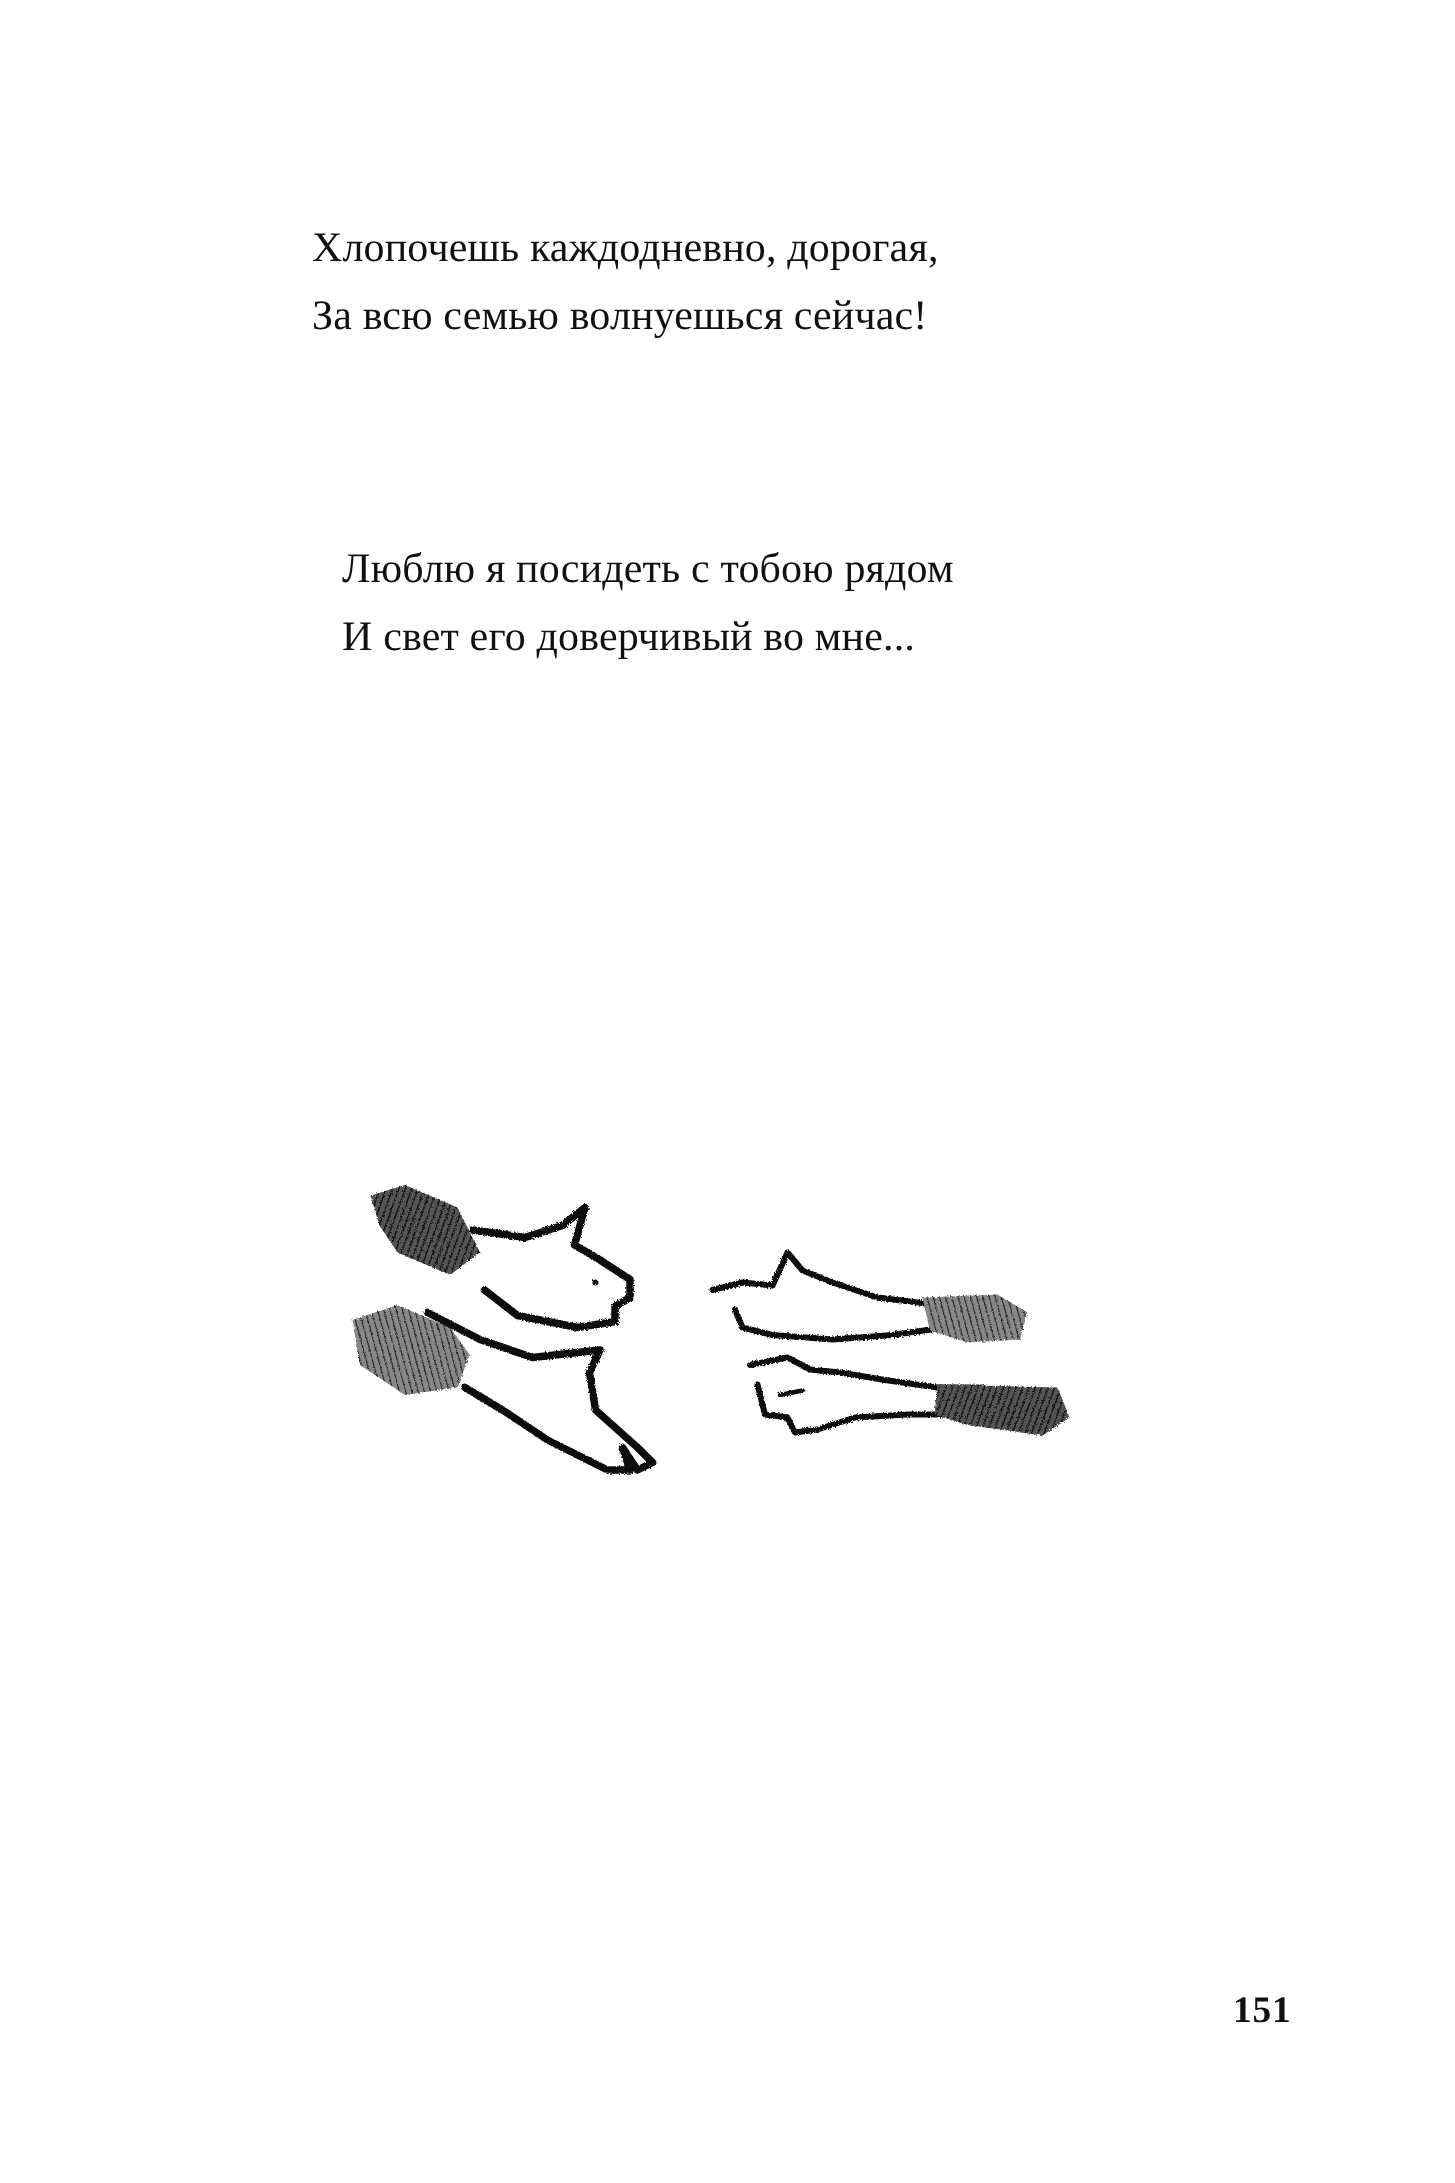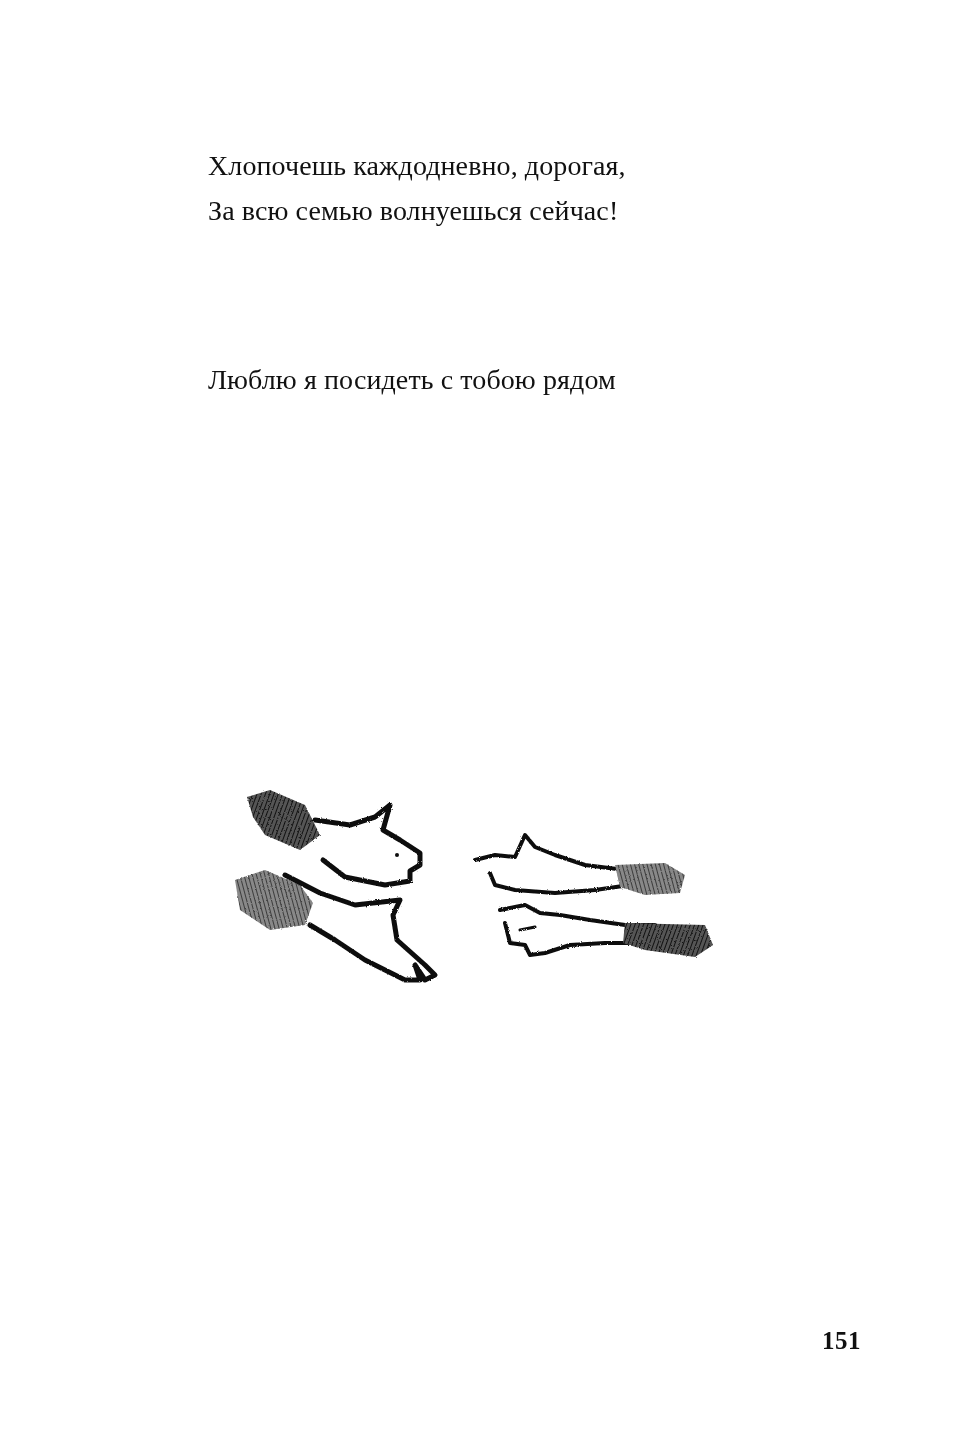"Люблю я посидеть с тобою" .stanza-2 { margin-left: none -> 20px }
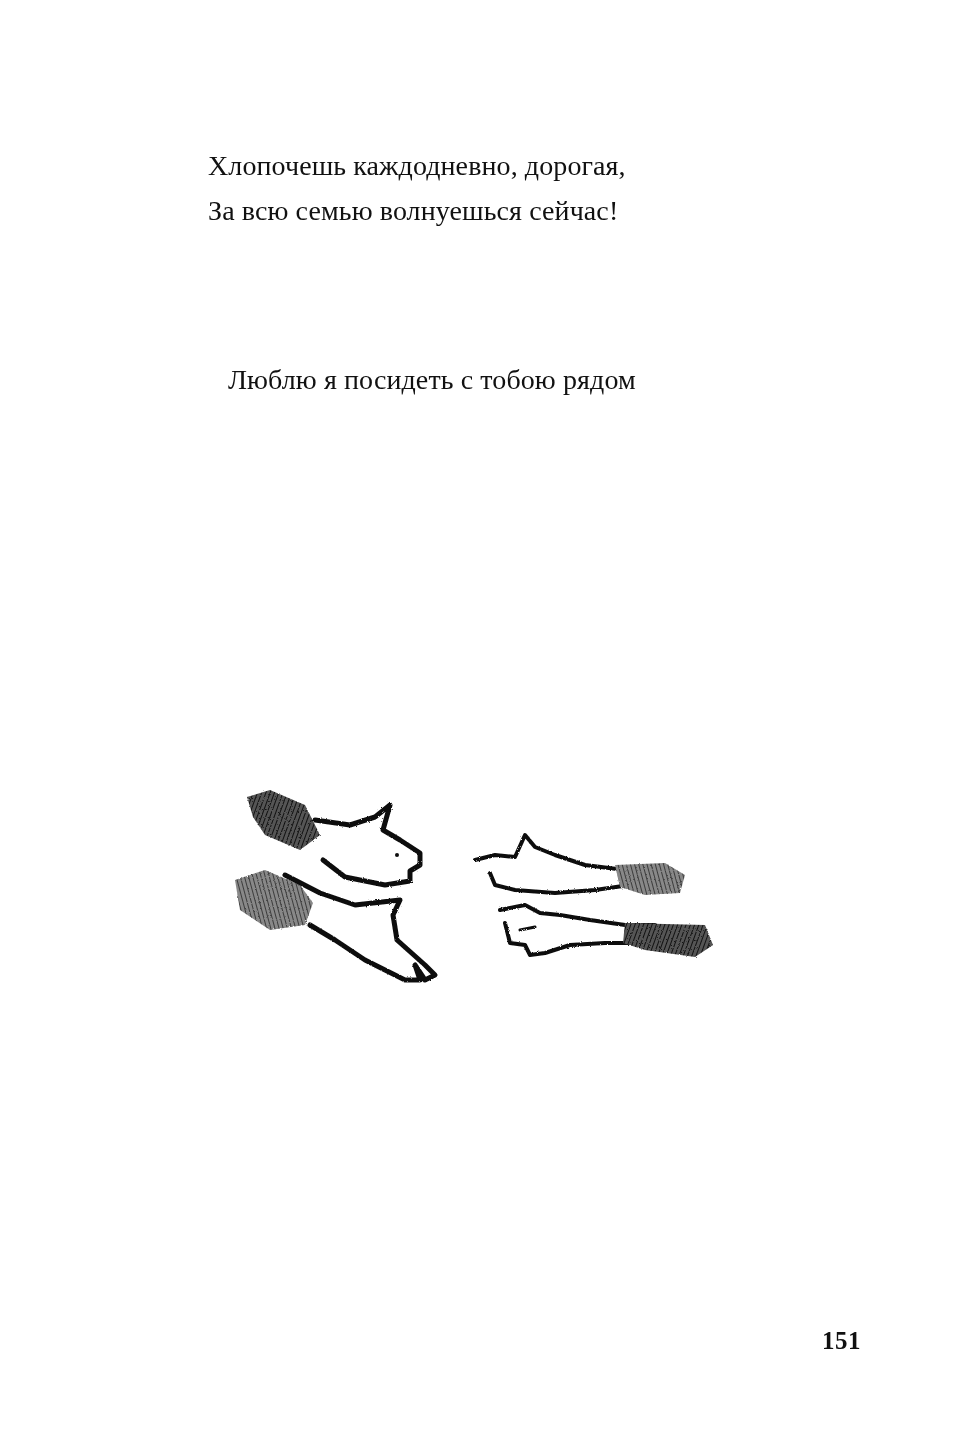"И свет его доверчивый во" div.line { html: none -> <div>И свет его доверчивый во мне...</div> }
